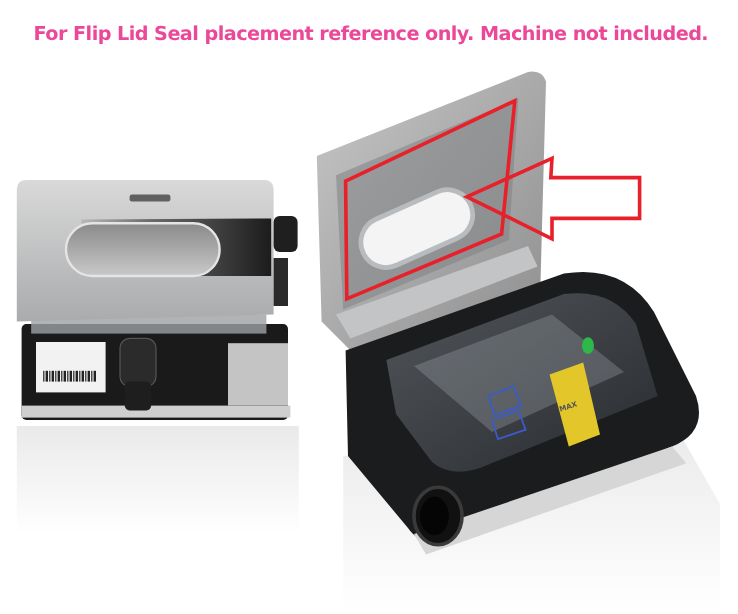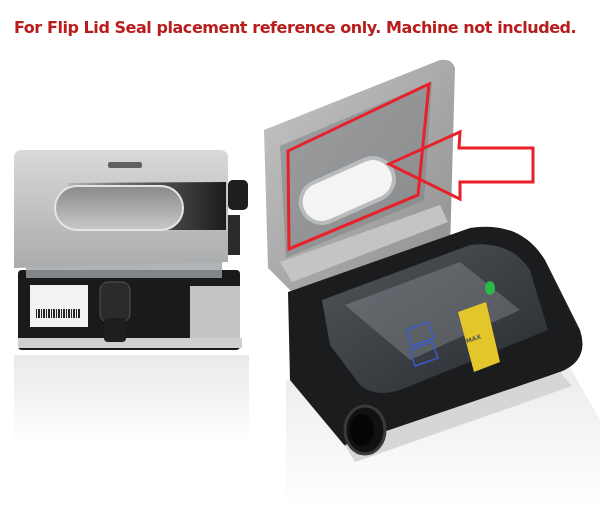"For Flip Lid Seal placement" div.caption { color: #b91c1c -> #ec4899; text-align: none -> center }
